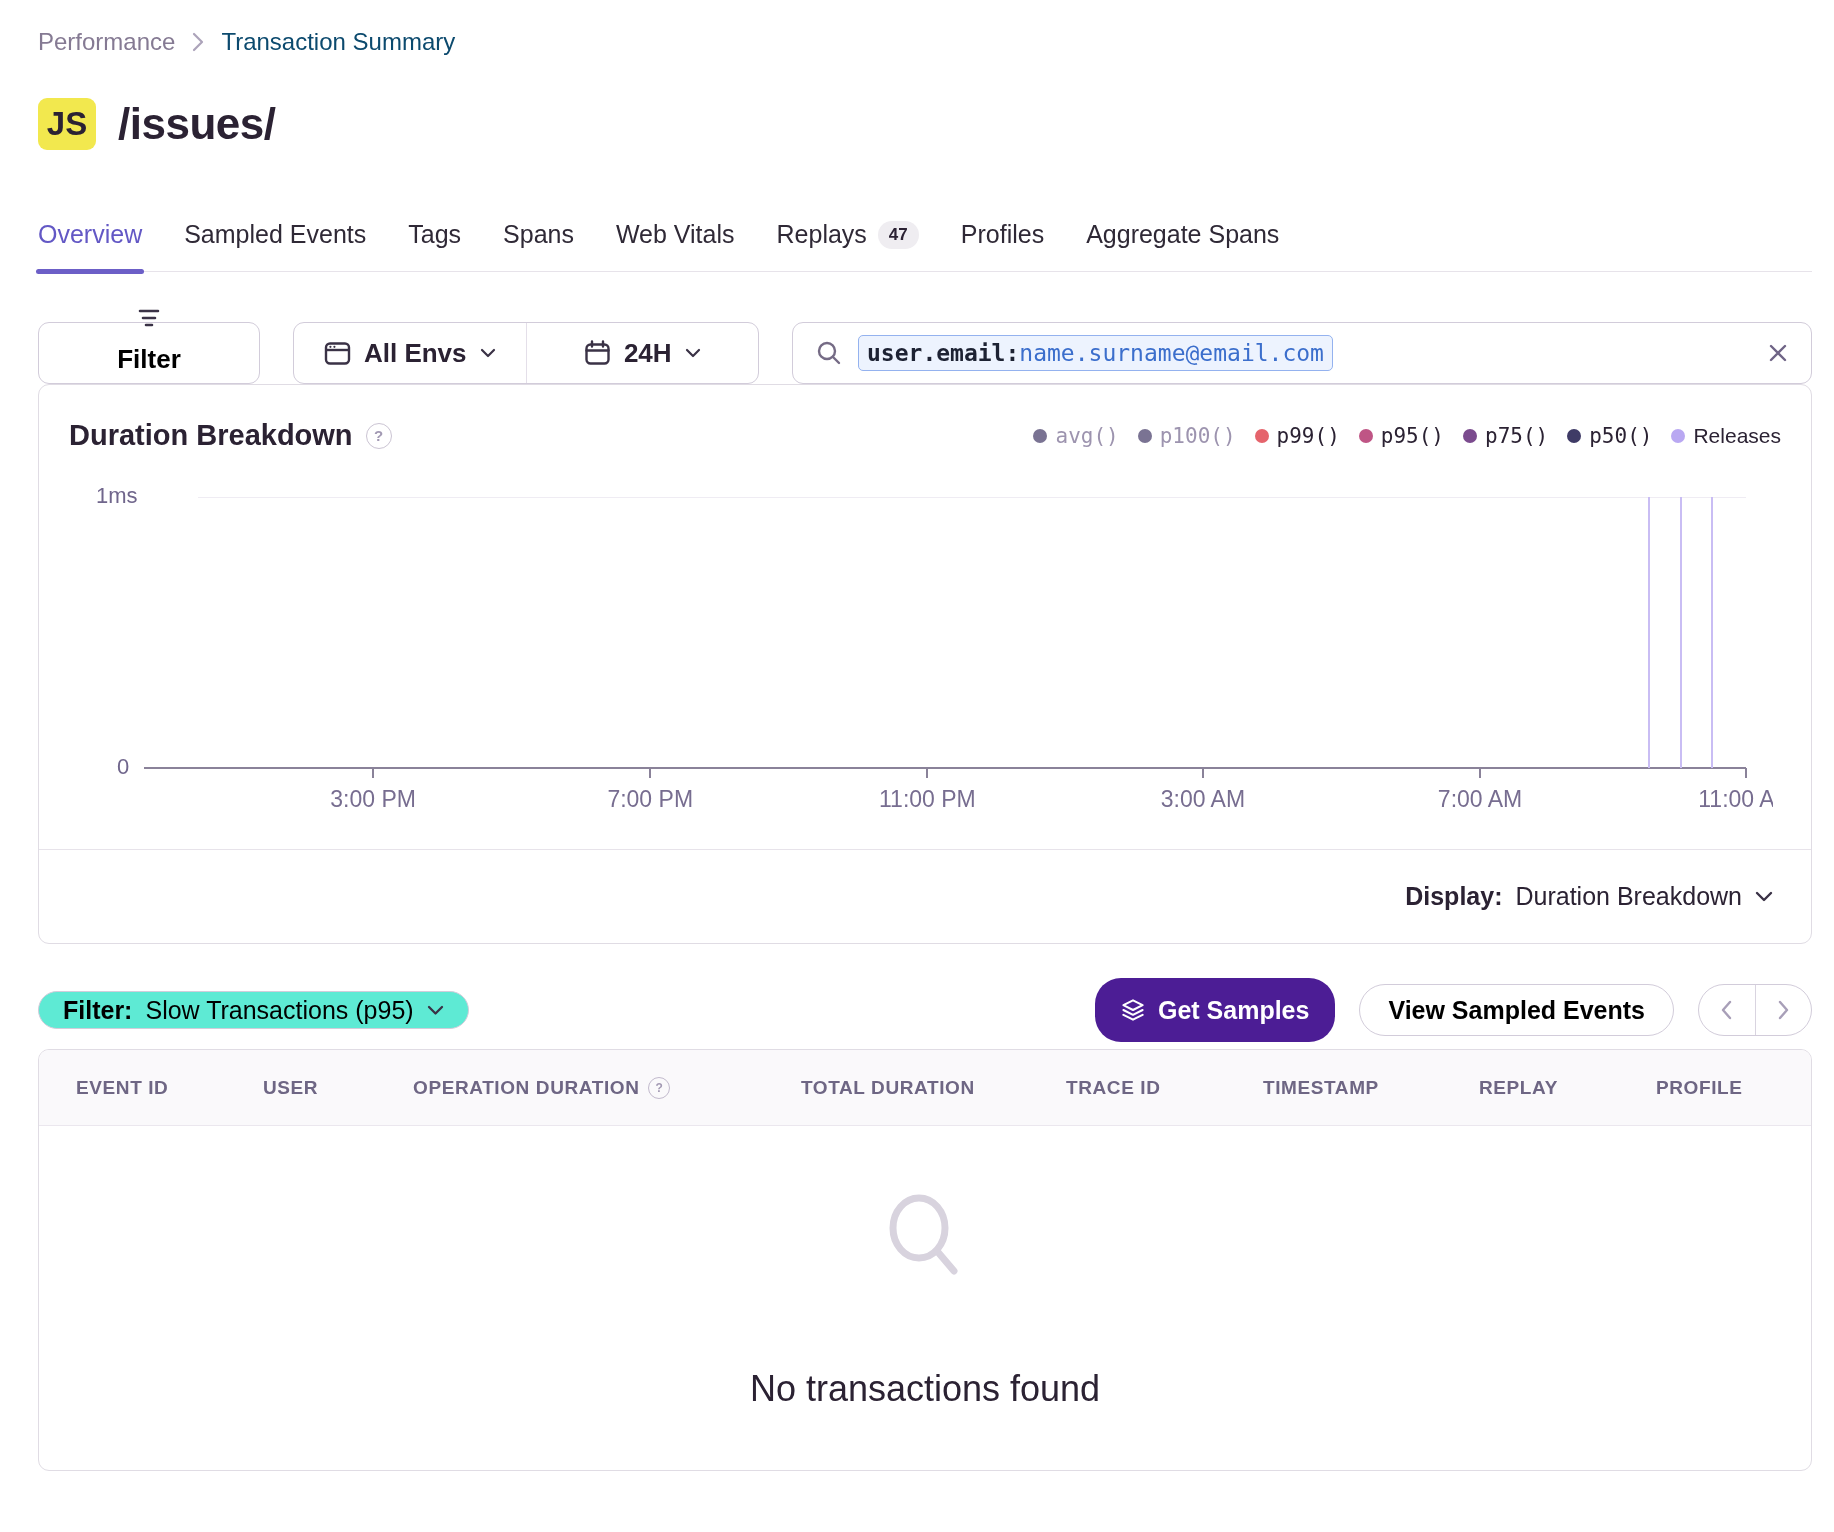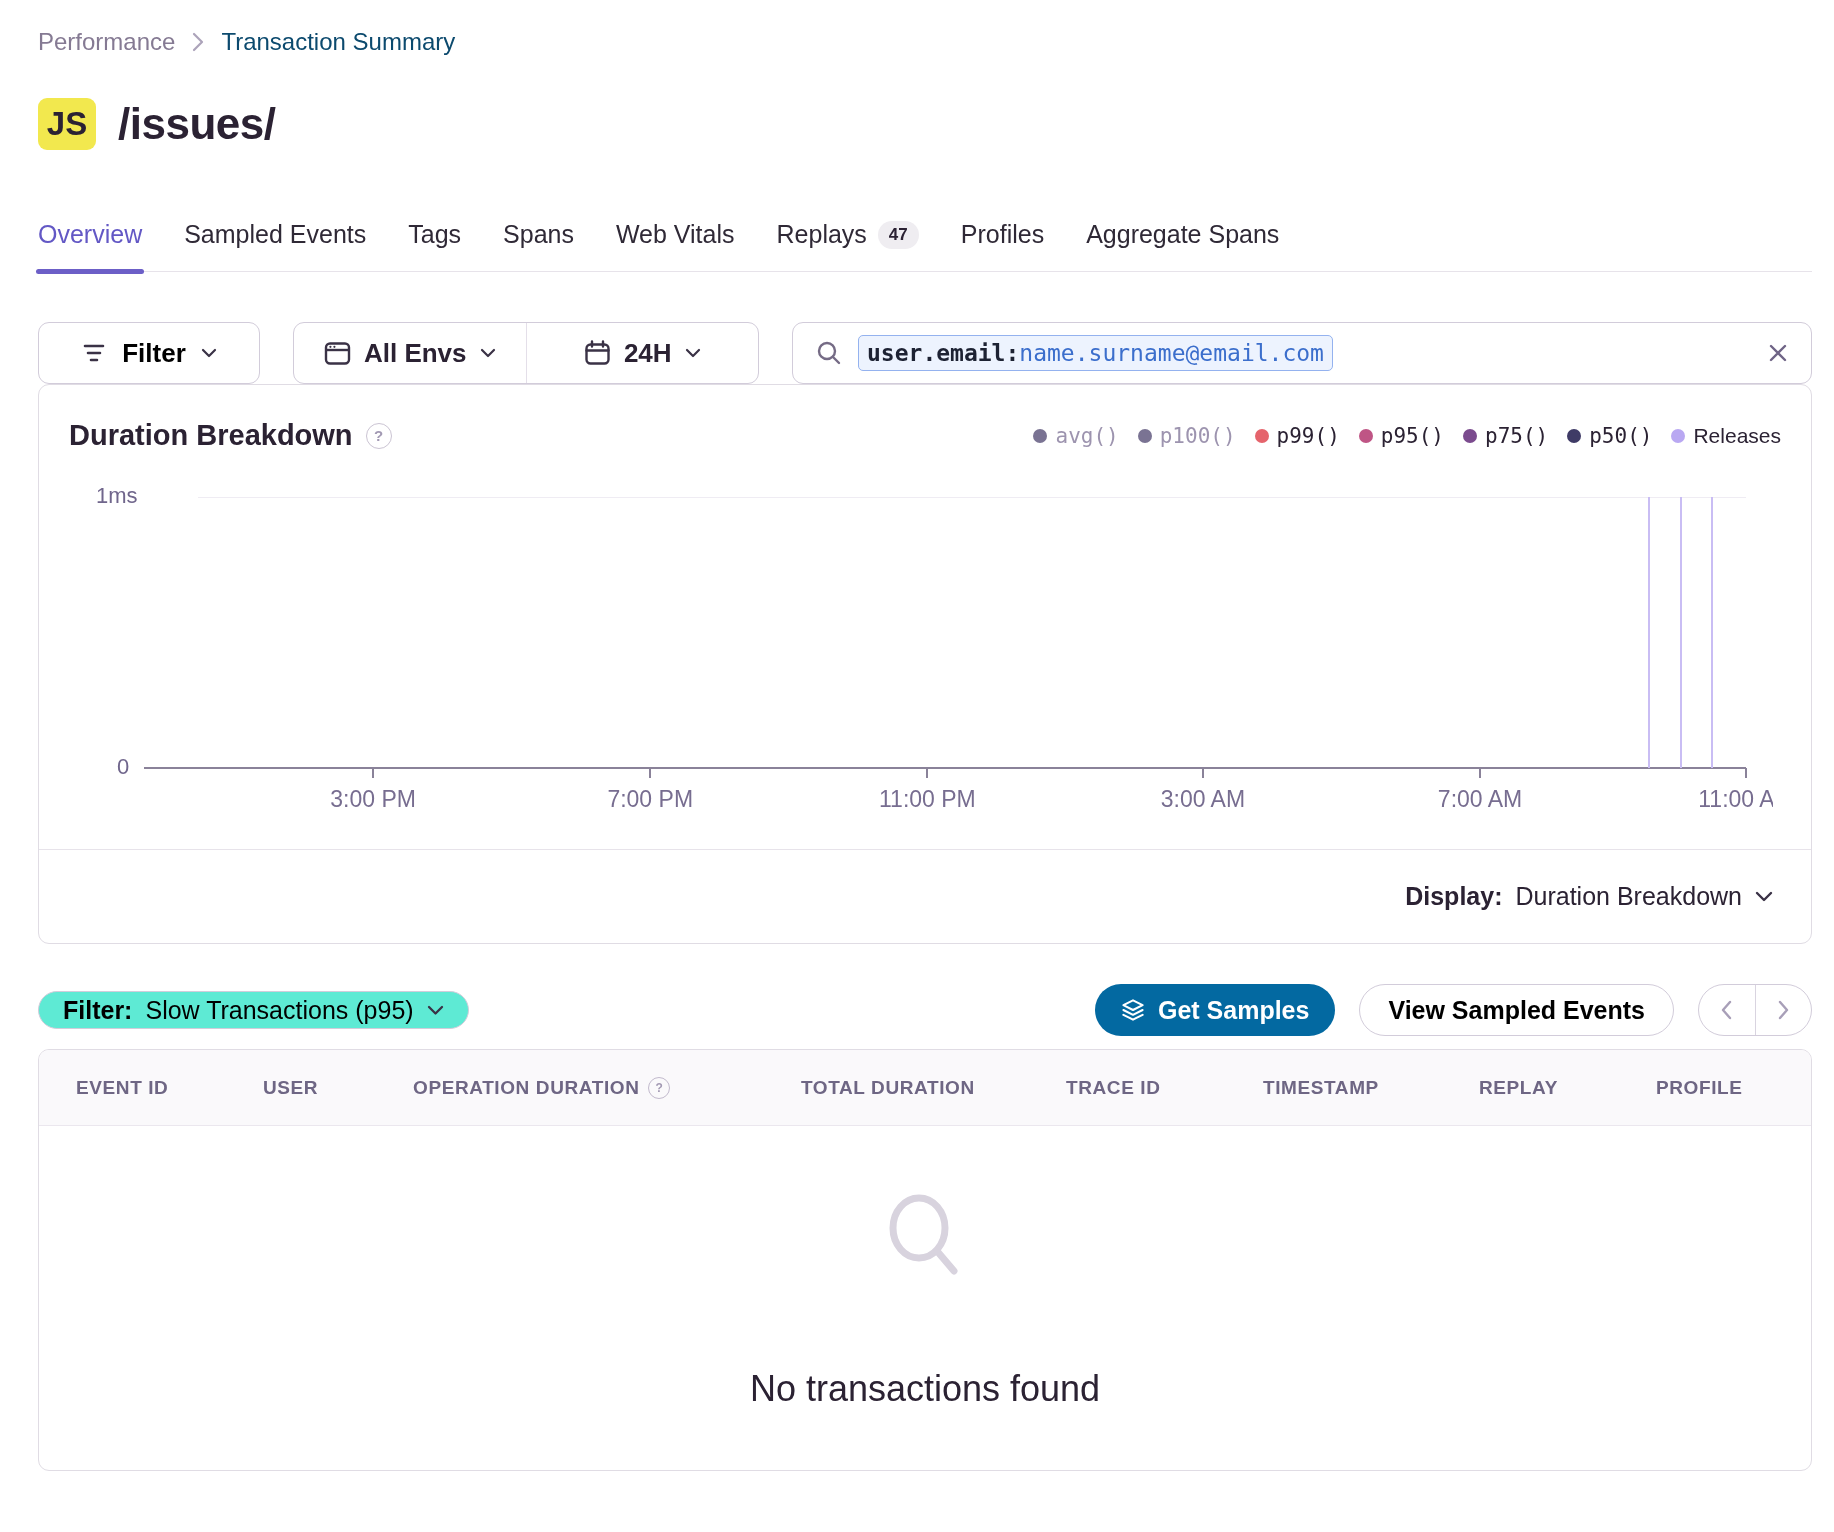"Filter" .btn-filter { flex-direction: none -> column }
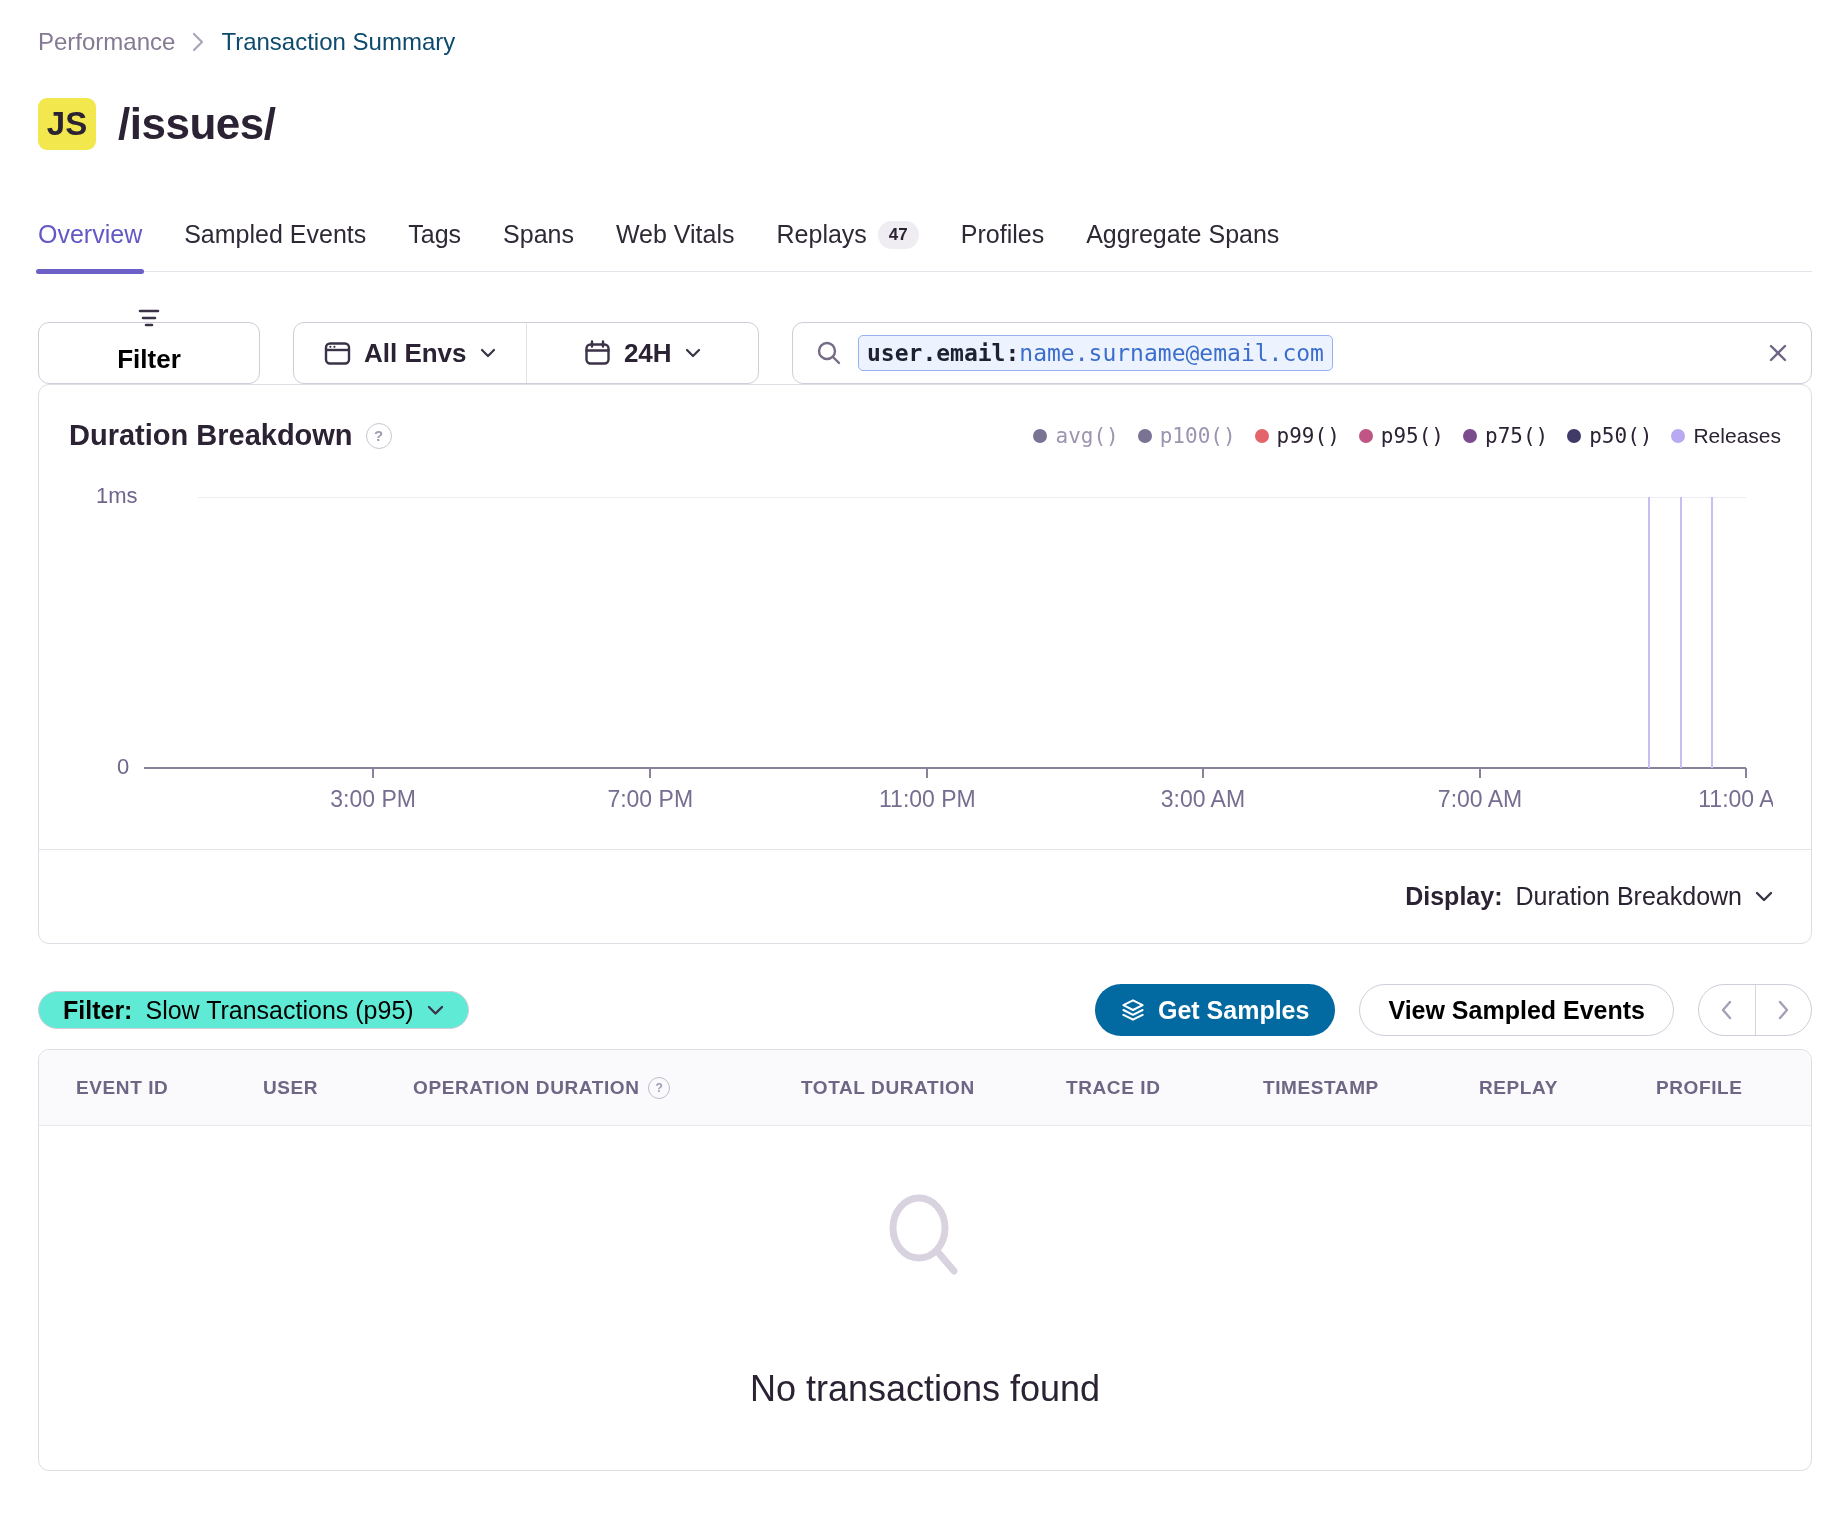"Get Samples" .btn-primary { background: #0369a1 -> #4c1d95; height: 52px -> 64px }
